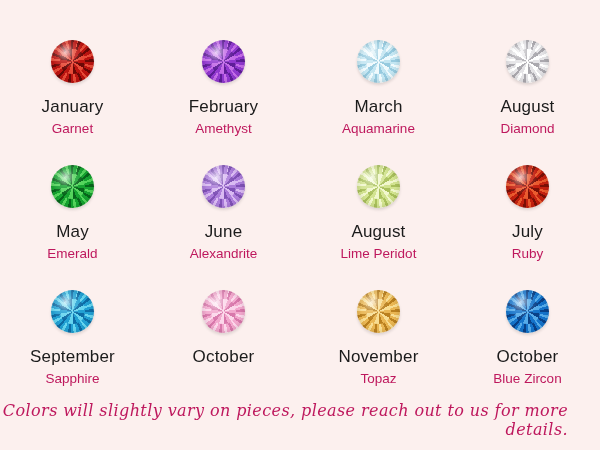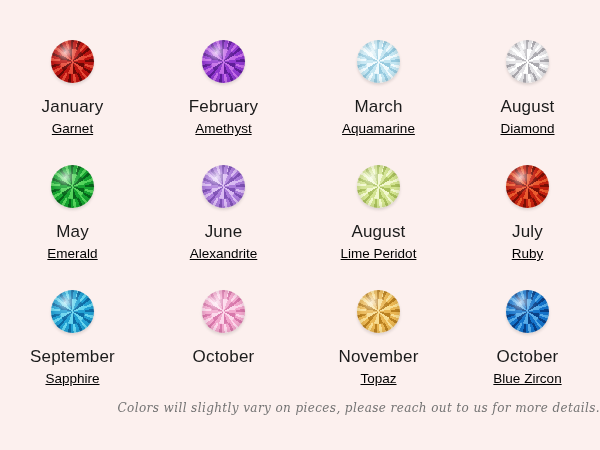"Garnet" .stone { color: #000000 -> #be185d; text-decoration: underline -> none }
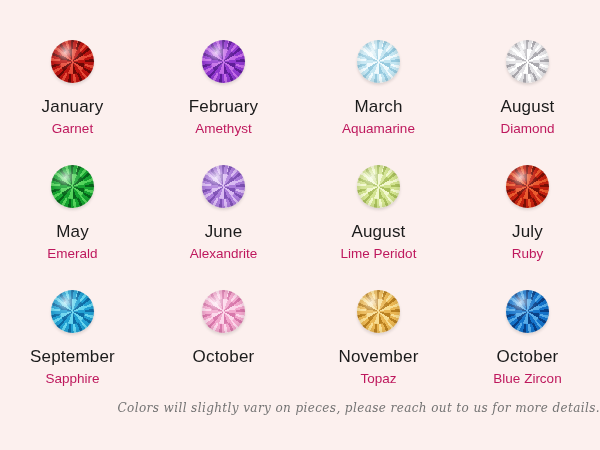"Colors will slightly vary on" .footnote { color: #737373 -> #be185d; font-size: 12px -> 16px; padding-right: none -> 32px }
